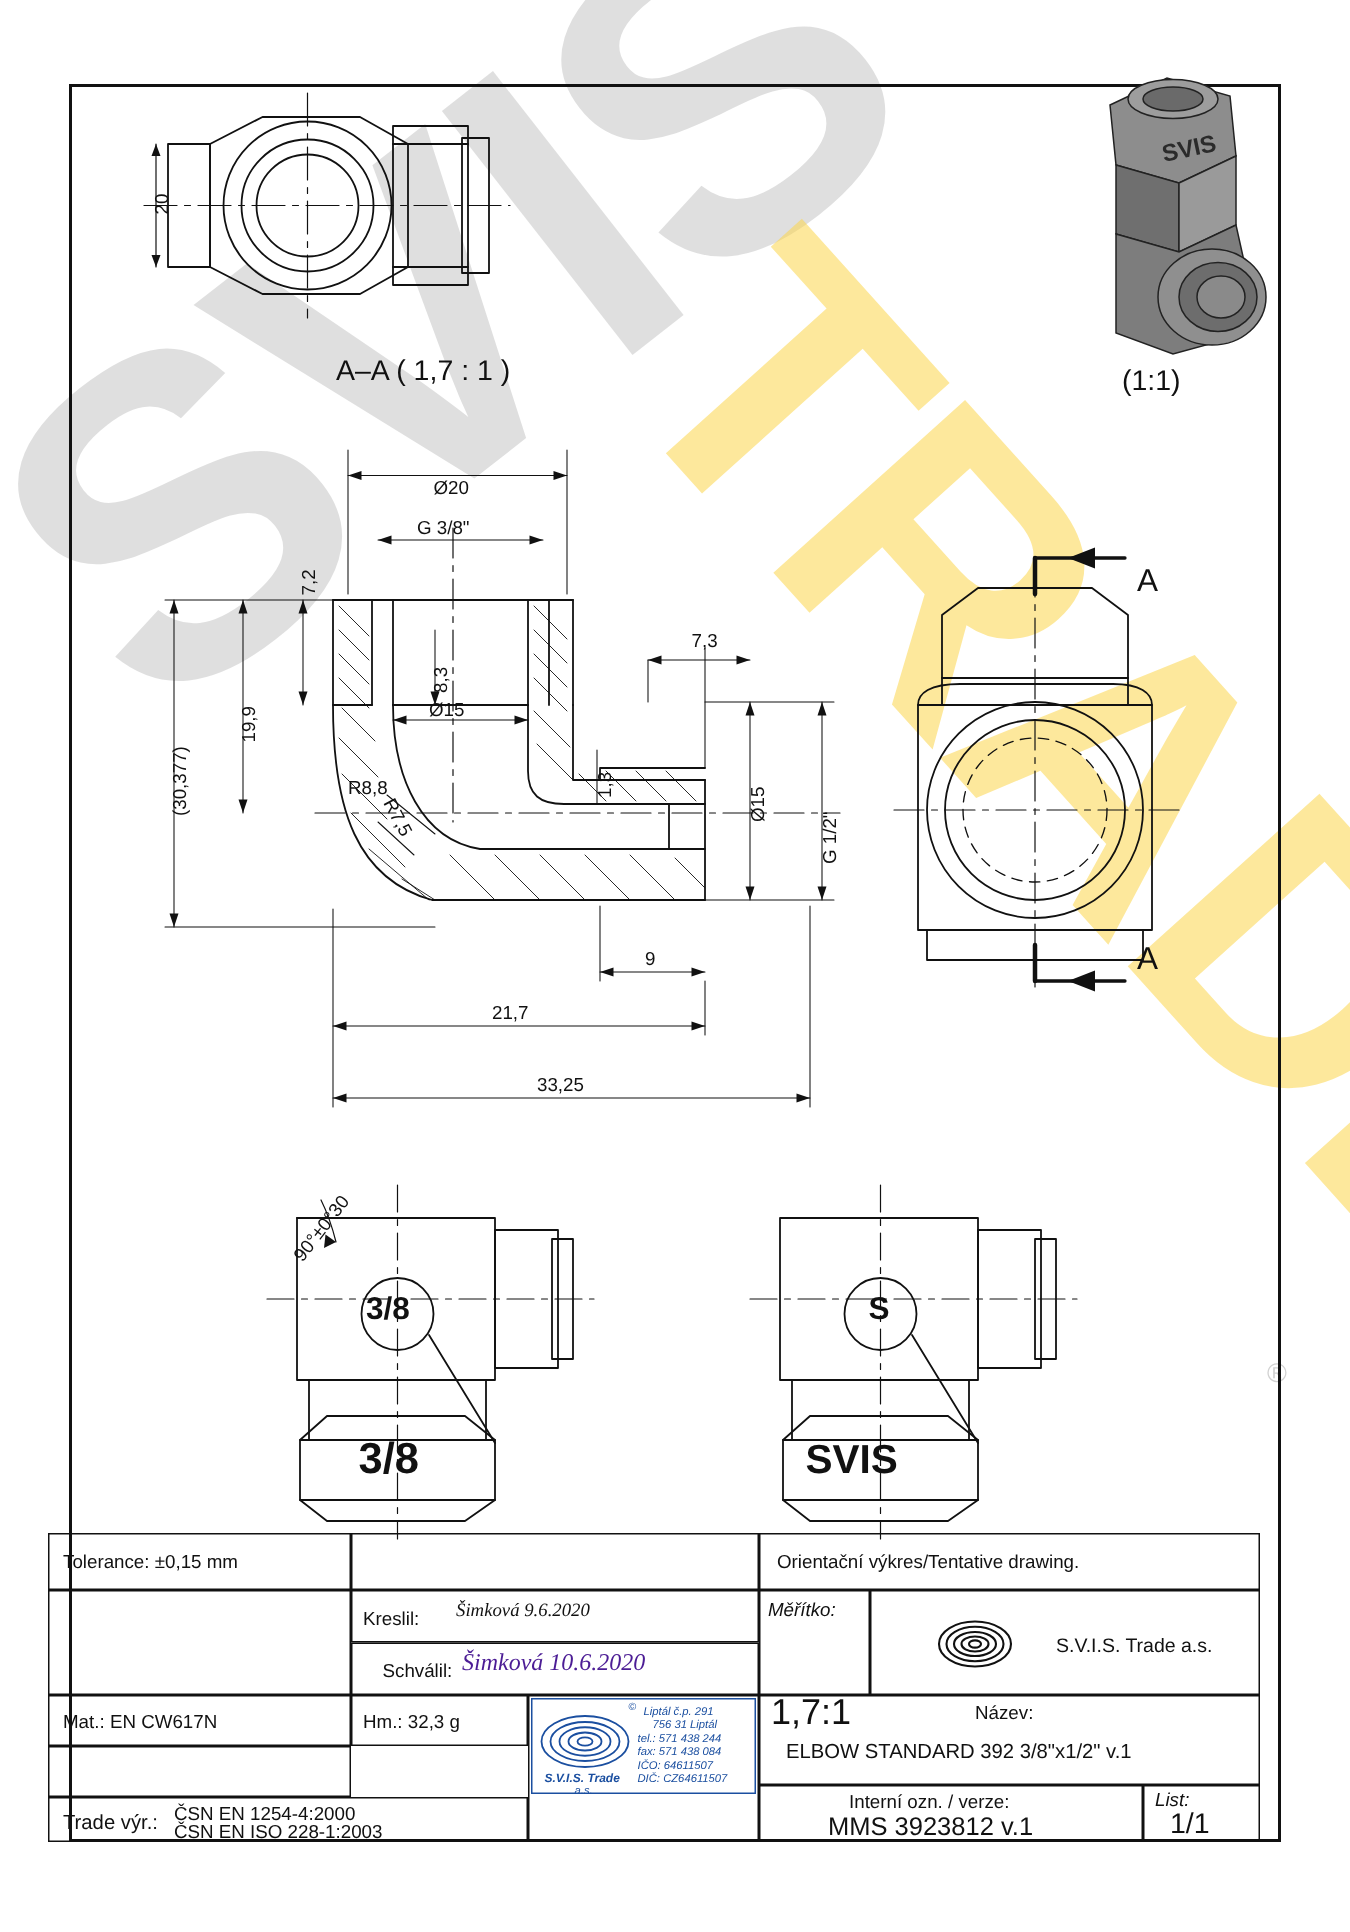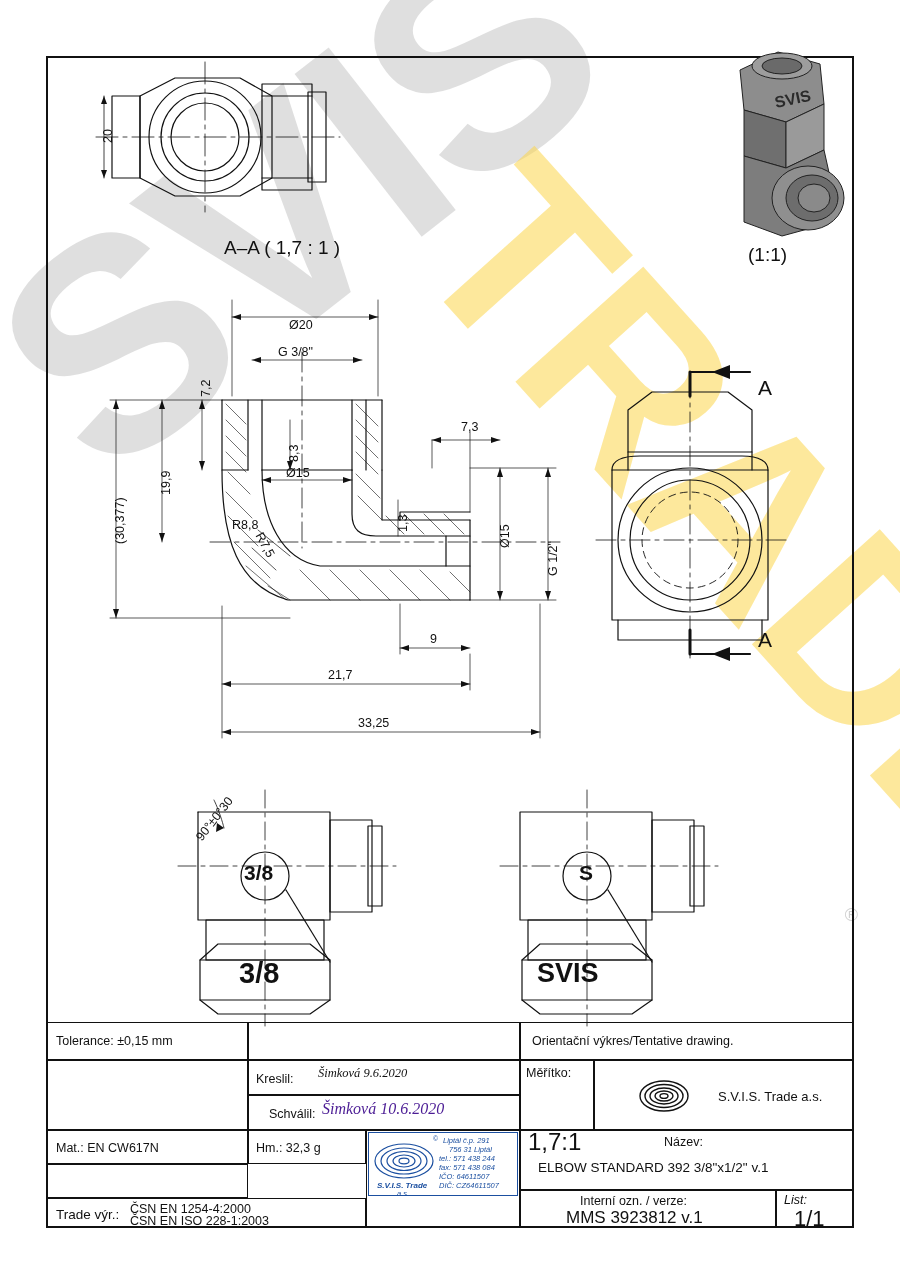"Tolerance: ±0,15 mm" .tb { left: 46px -> 32px }
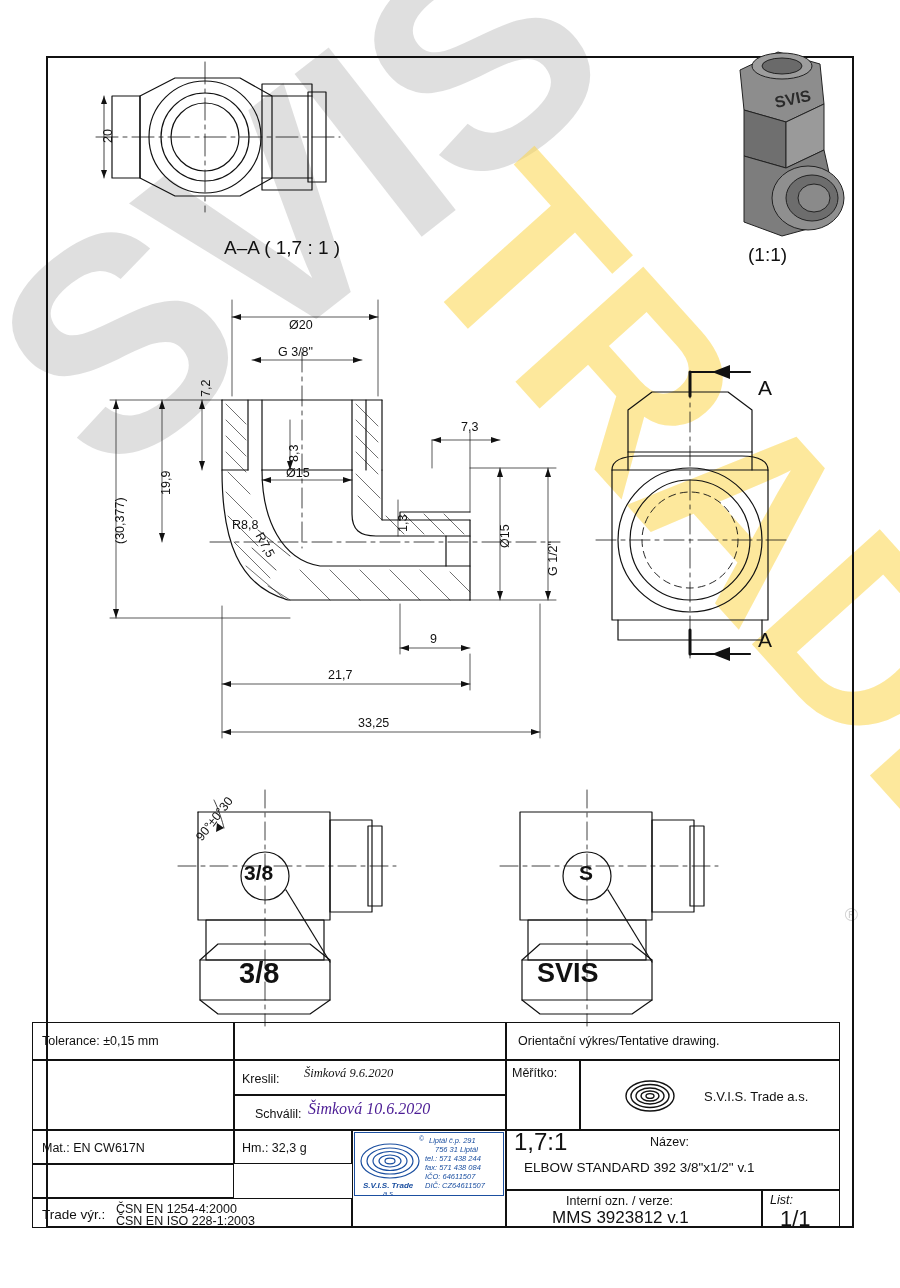"Měřítko:" div.t { font-style: none -> italic }
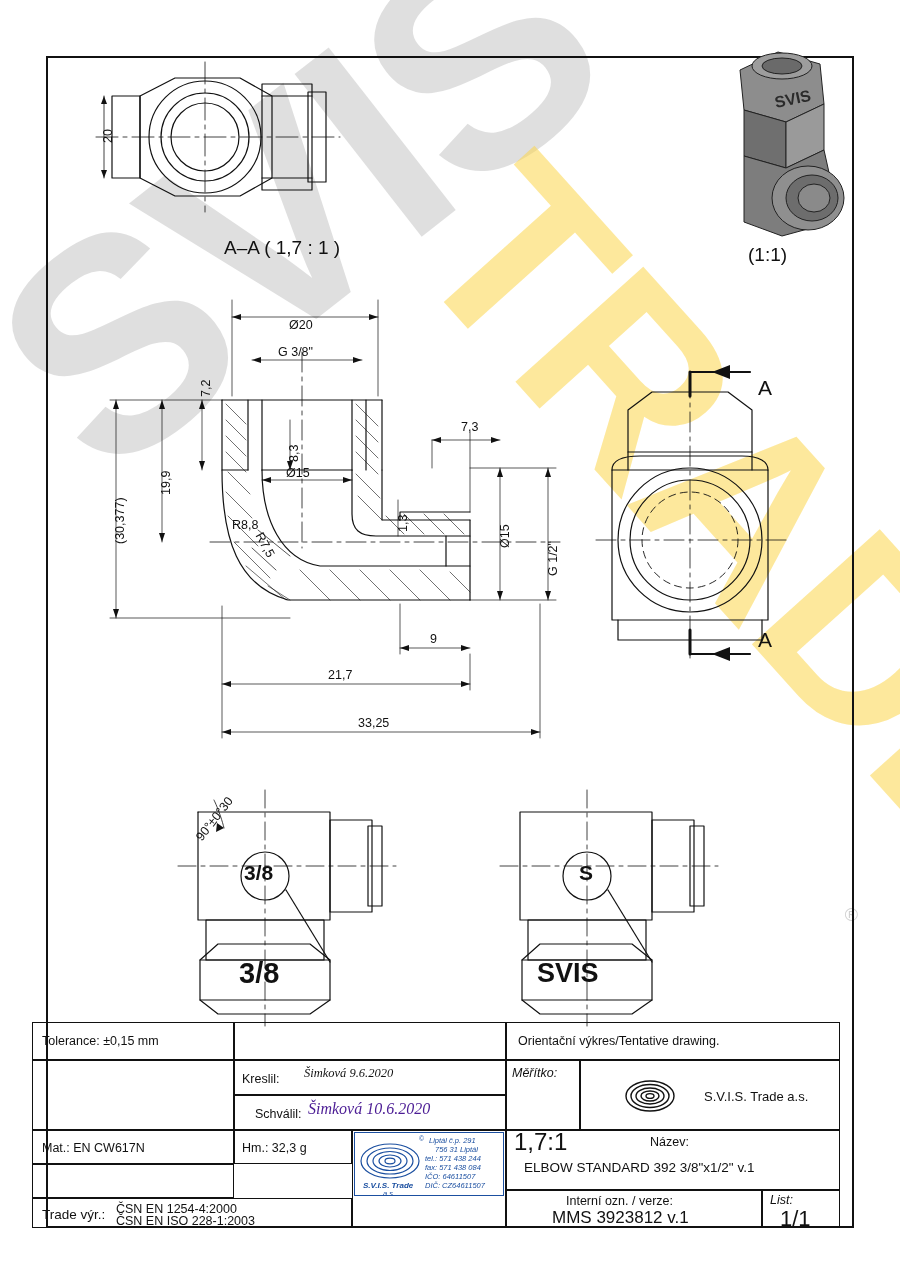"1/1" div.t { font-size: 22px -> 19px }
